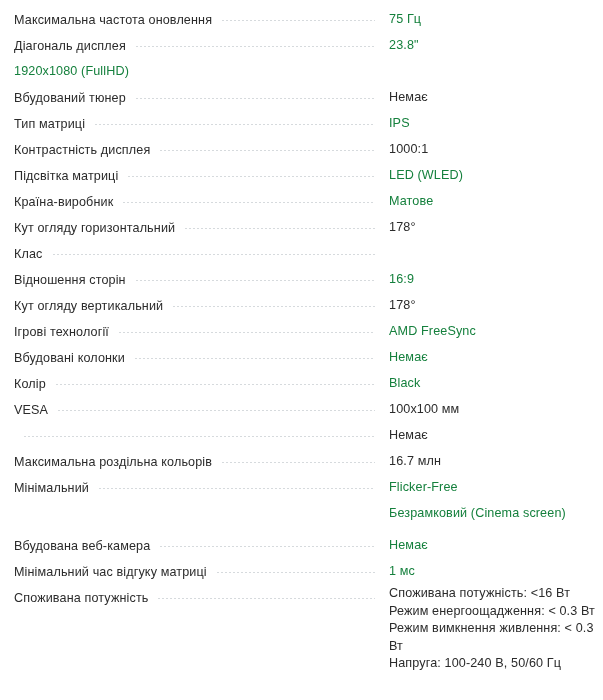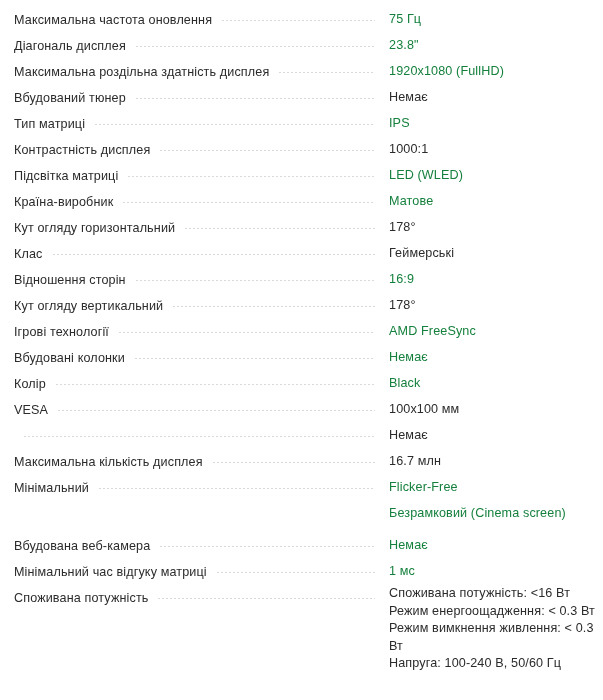"Максимальна роздільна здатність дисплея" div.spec-label-wrap { html: <div> <span>Максимальна роздільна здатність дисплея</span> <span></span> </div> -> none }
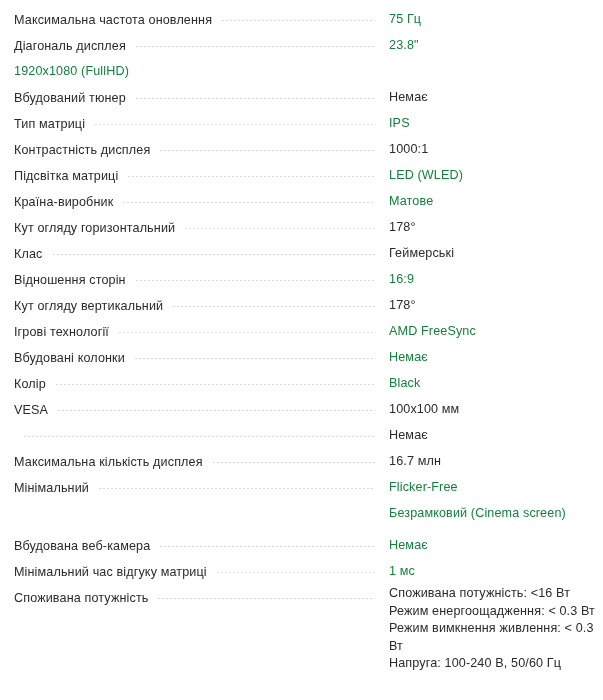"Геймерські" div.spec-values { html: <div> <div>Геймерські</div> </div> -> none }
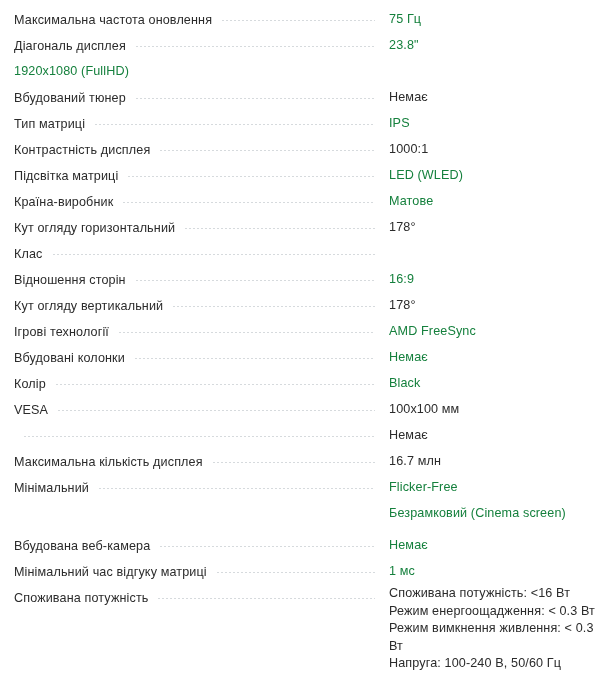"Максимальна кількість дисплея" span.spec-label { text: кількість дисплея -> роздільна кольорів }
